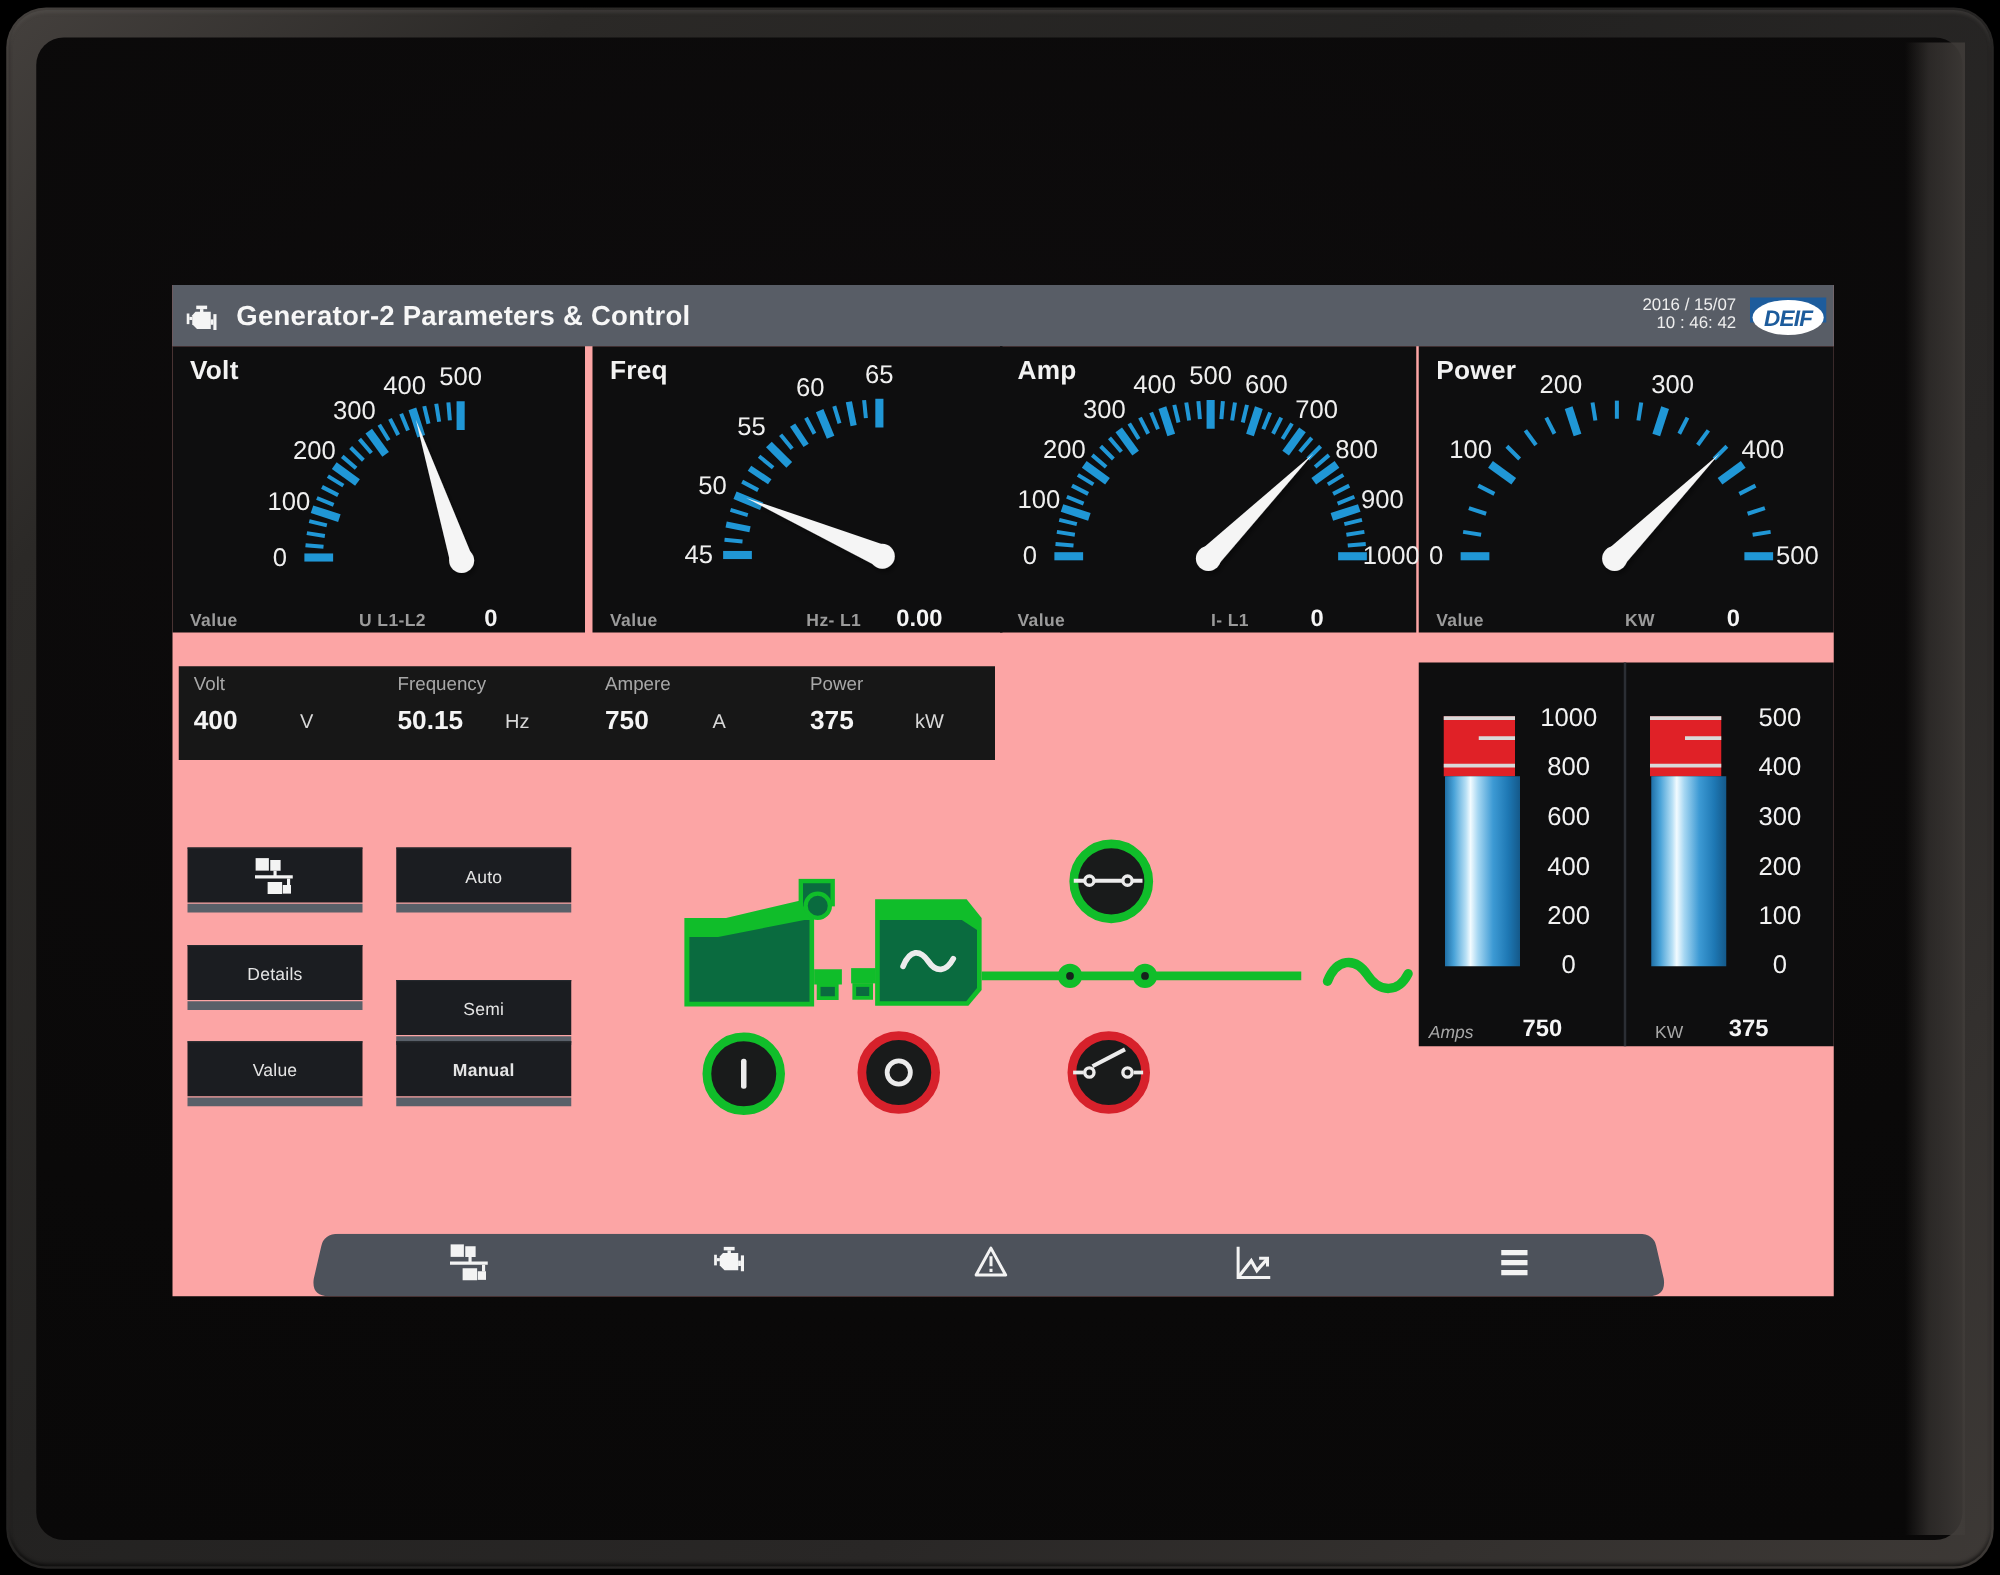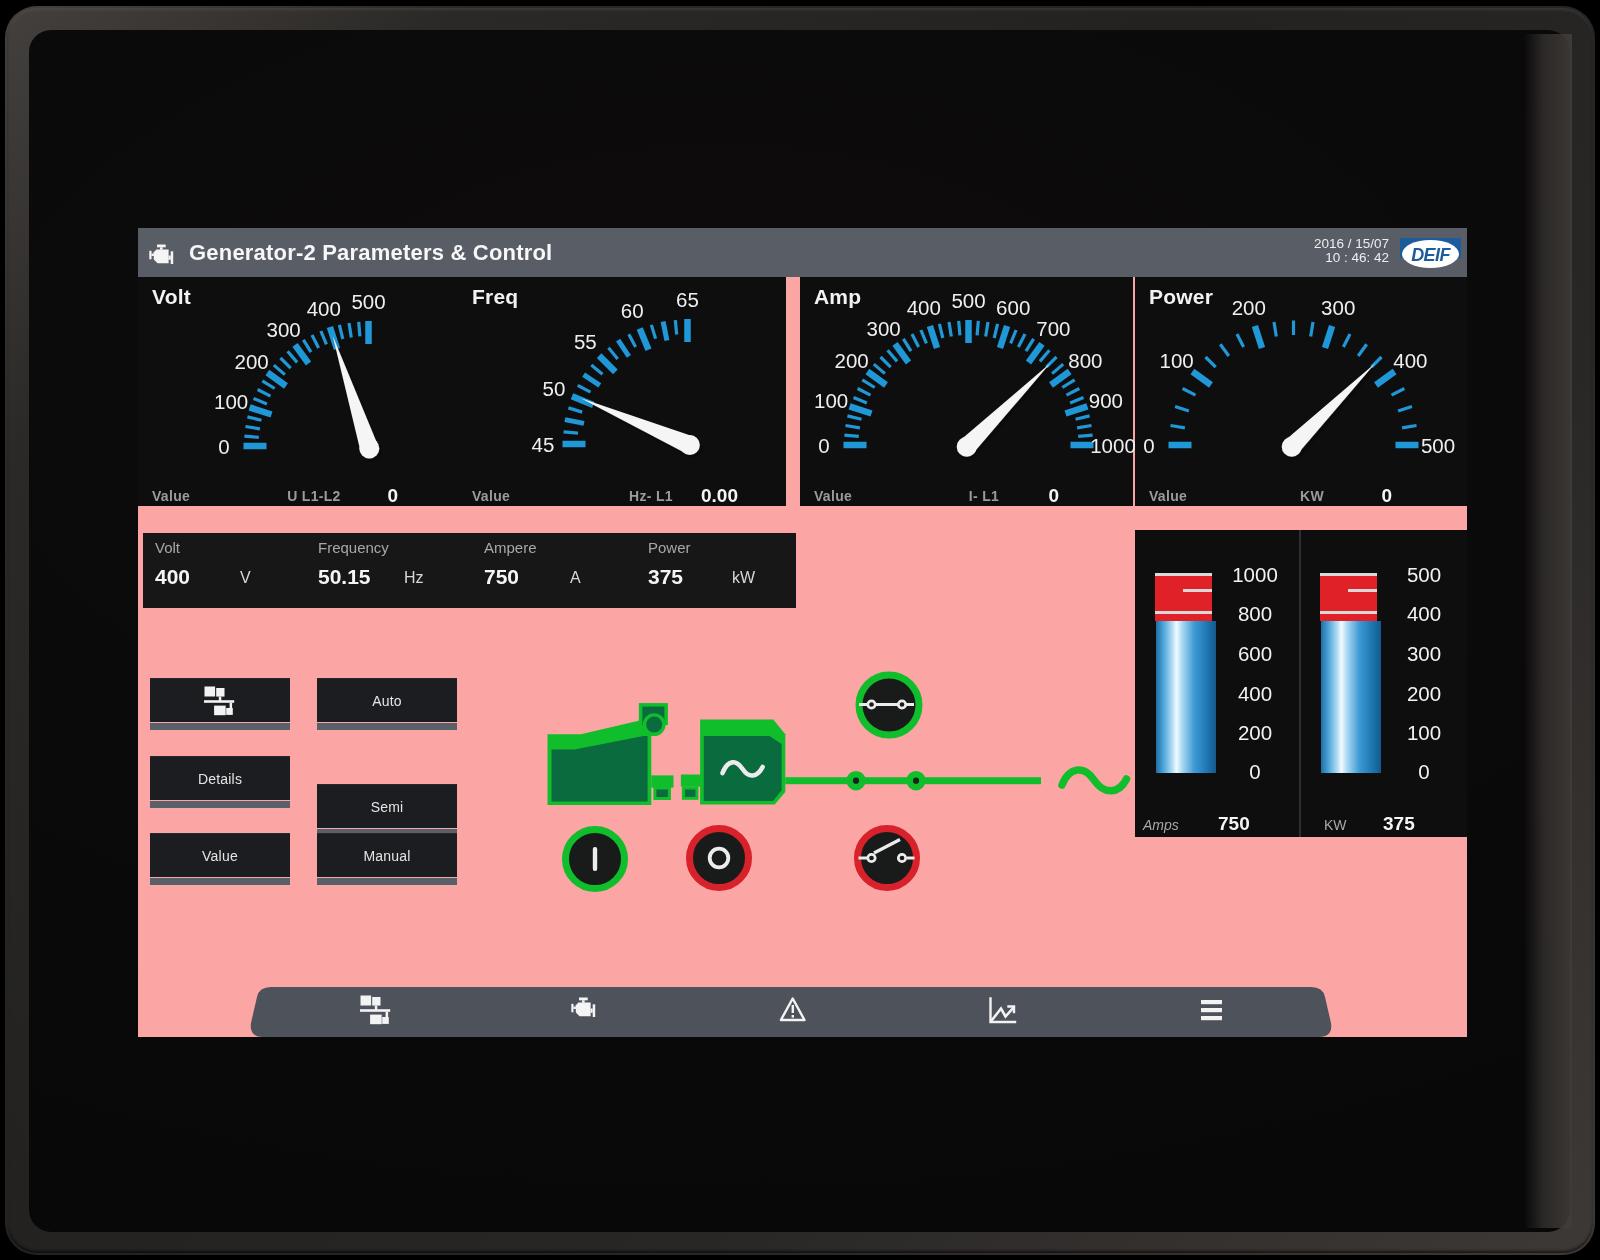"Freq" div.gpanel { left: 320px -> 336px }
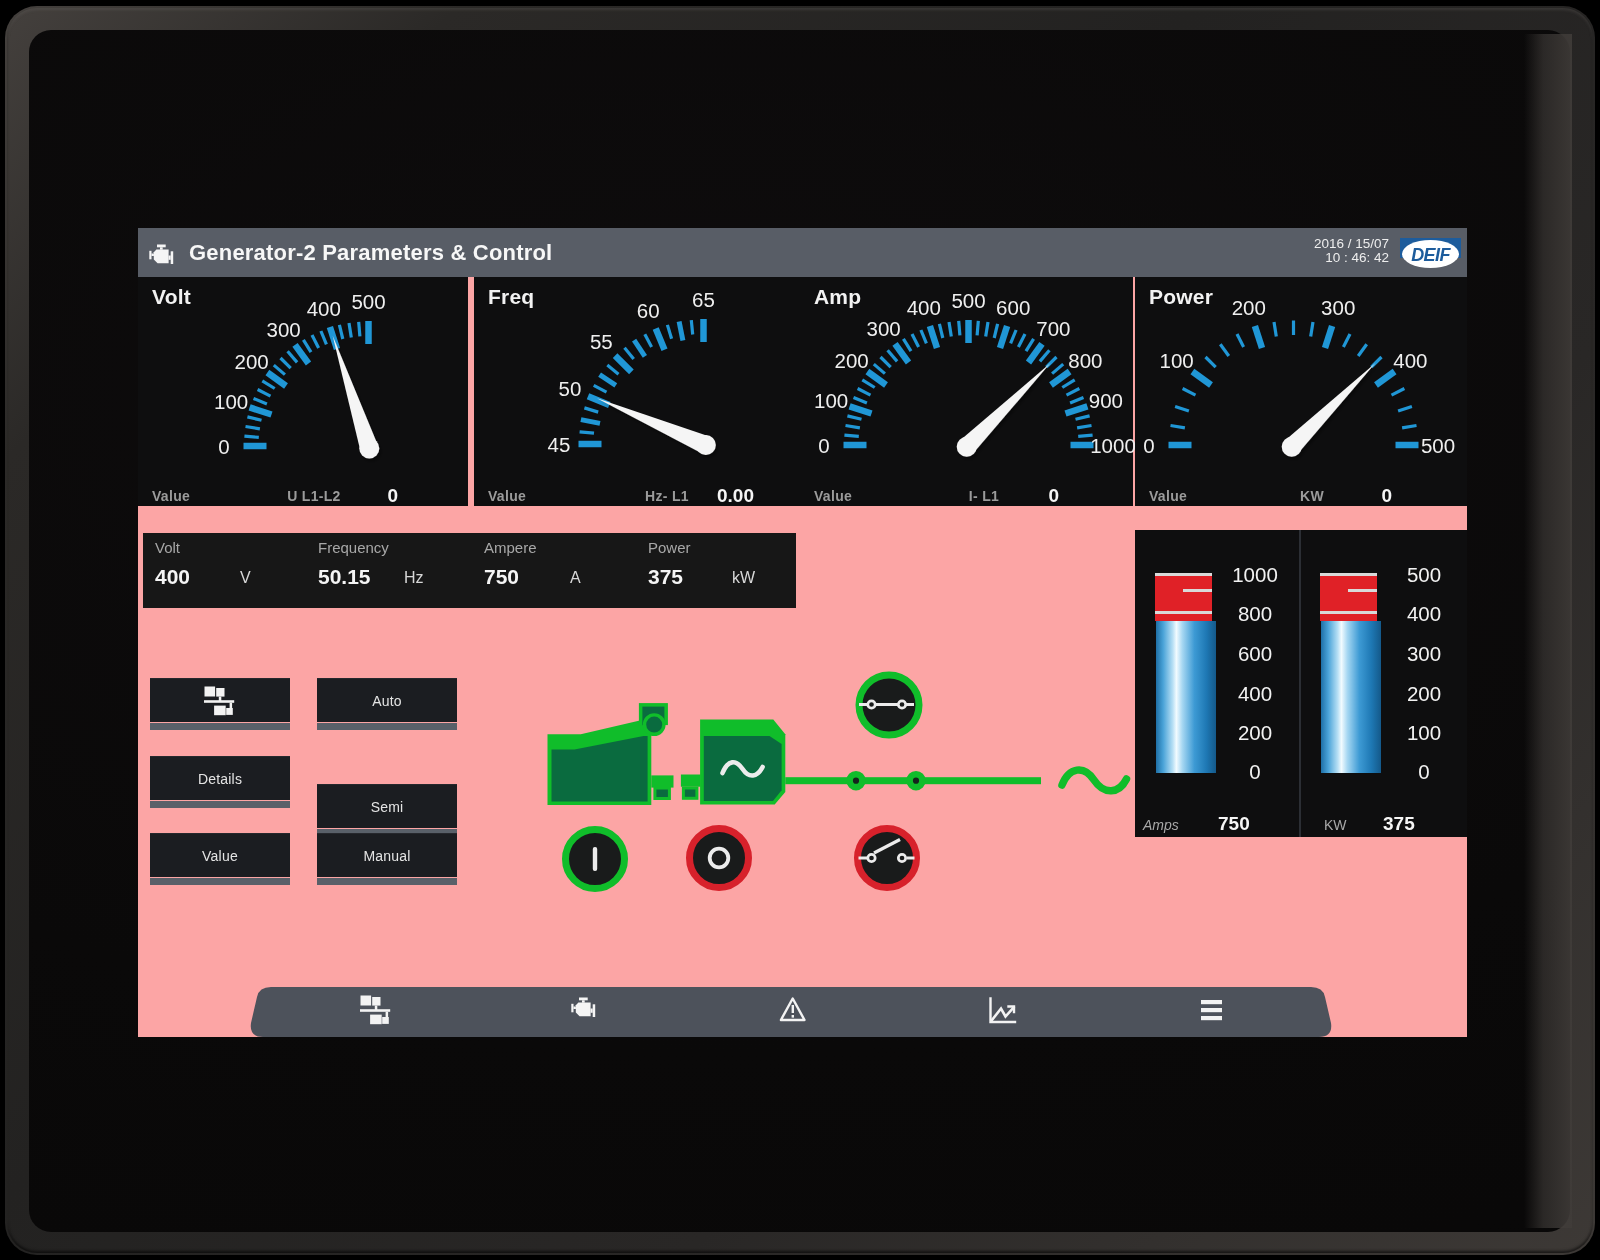"Manual" div.btn { font-weight: none -> bold }
